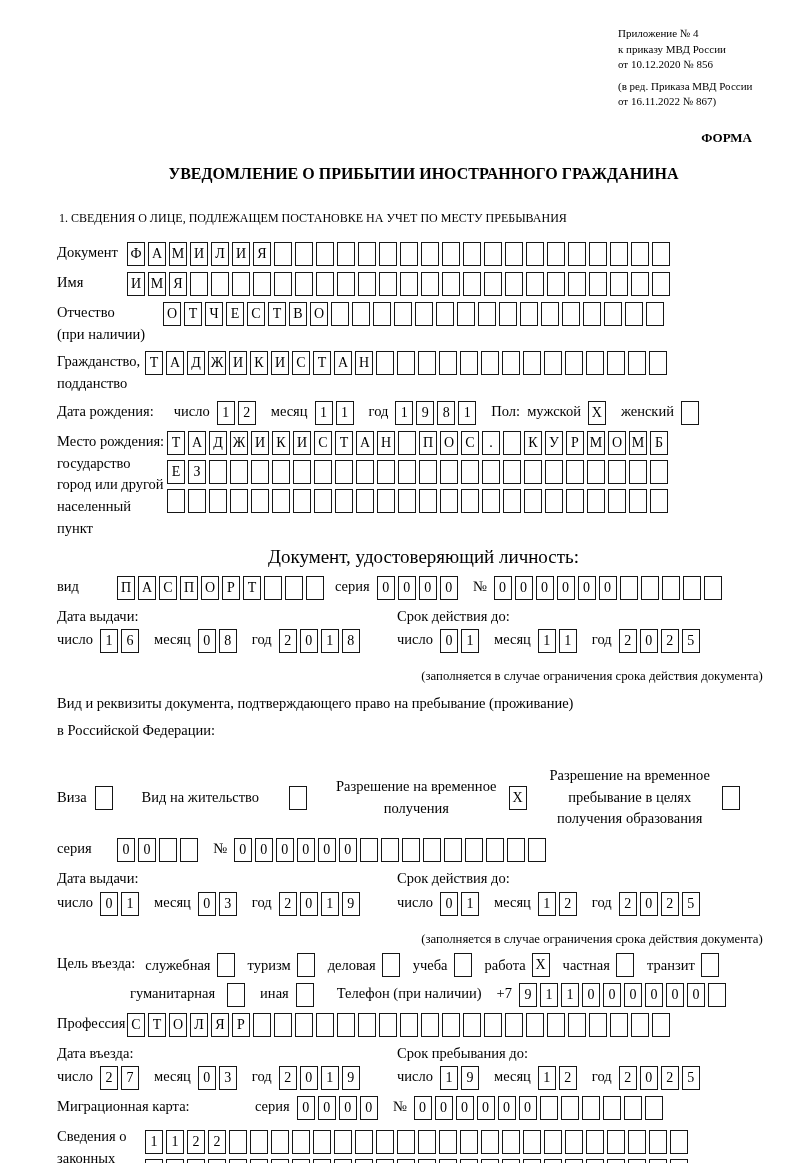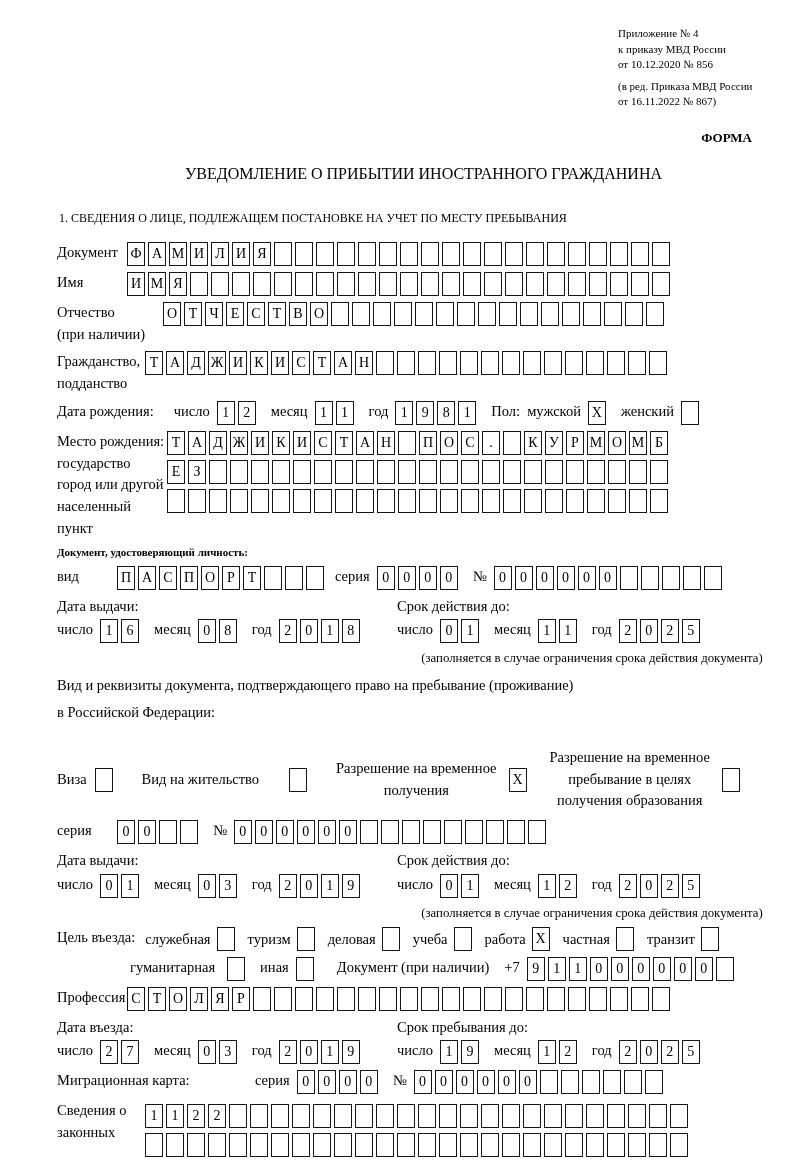"УВЕДОМЛЕНИЕ О ПРИБЫТИИ ИНОСТРАННОГО" .title { font-weight: normal -> bold }
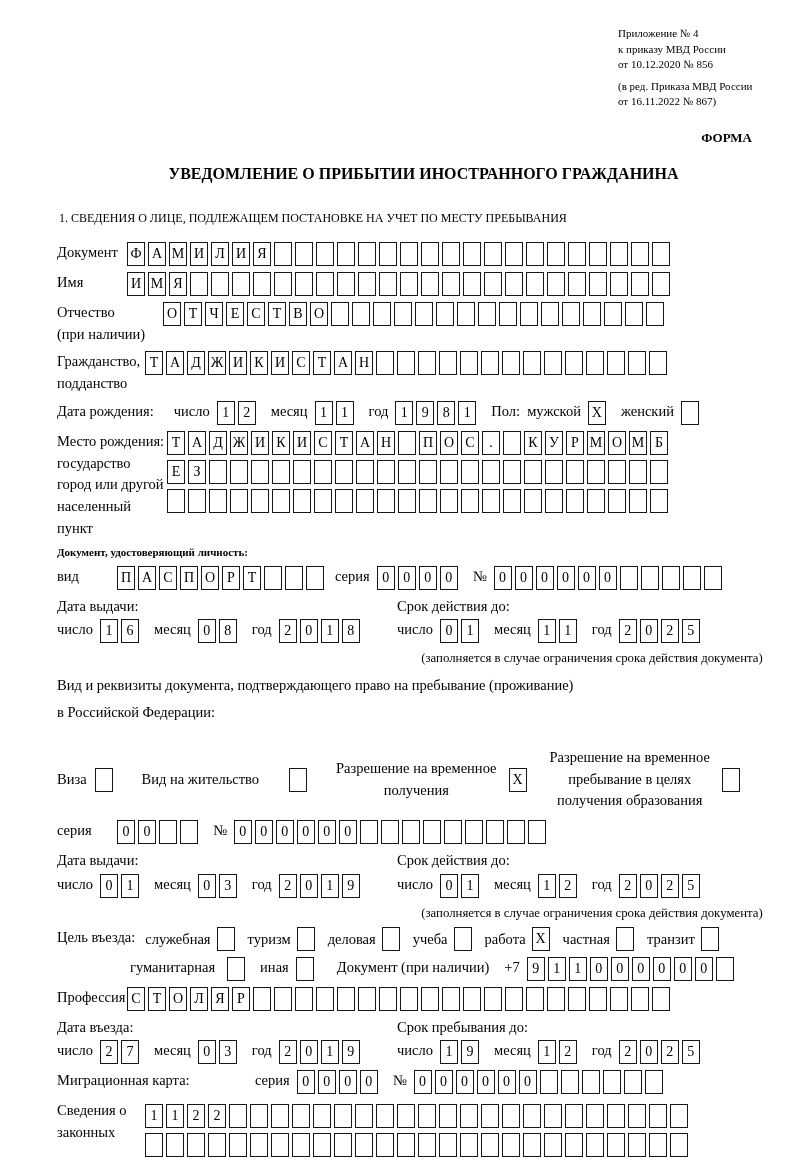"Документ, удостоверяющий личность:" .doc-head { font-size: 11px -> 19px; font-weight: bold -> normal; text-align: left -> center }
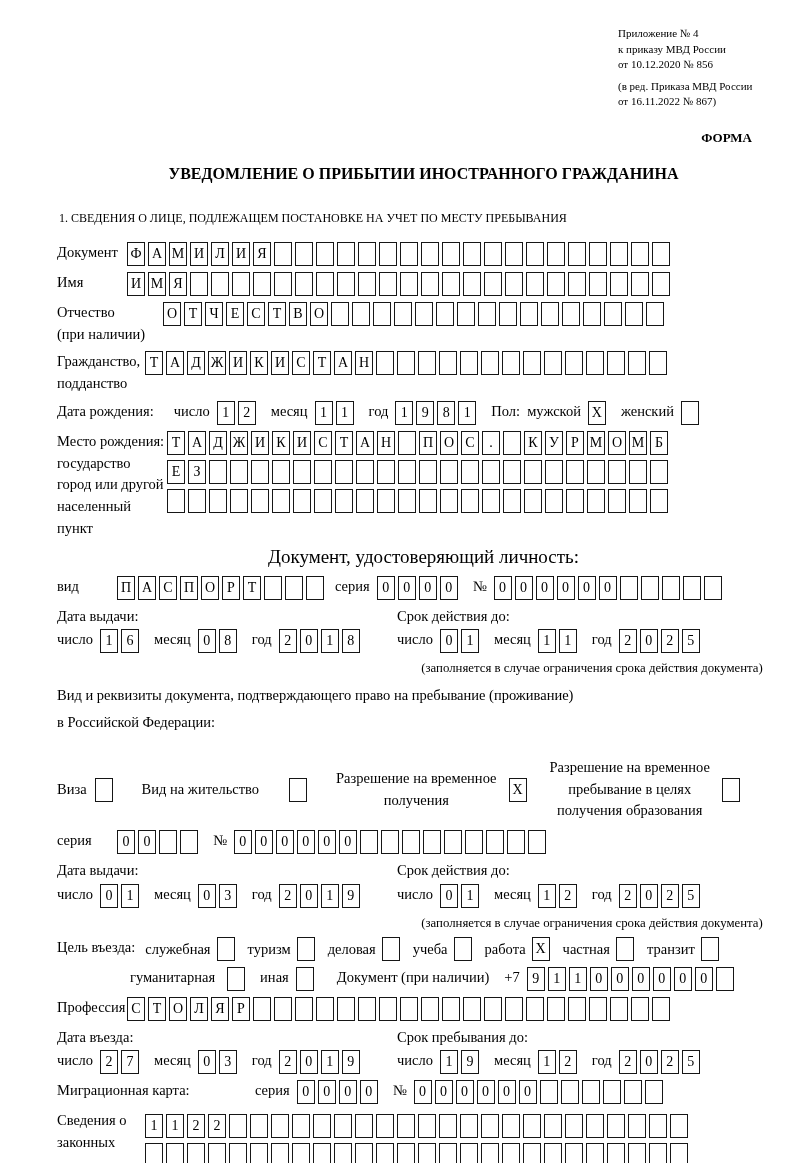"(заполняется в случае ограничения срока" .note { margin-top: 8px -> 16px }
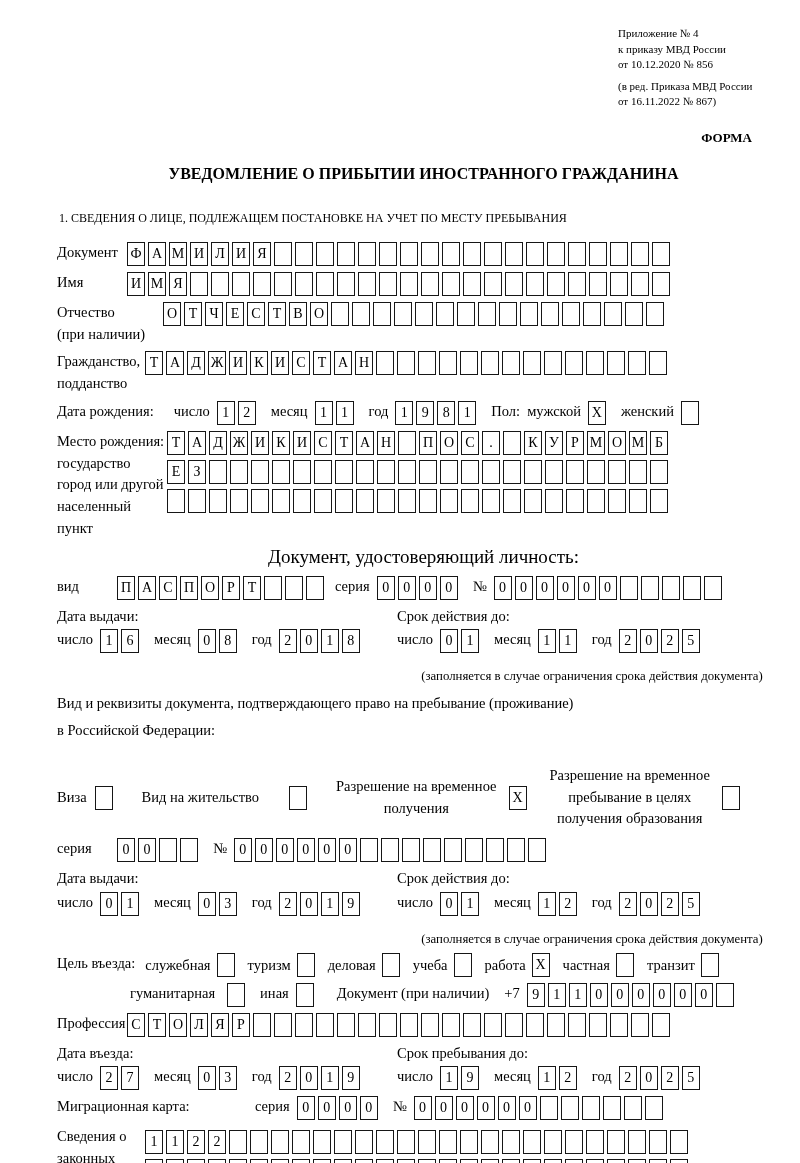"Документ (при наличии)" span.dlbl { text: Документ -> Телефон }
